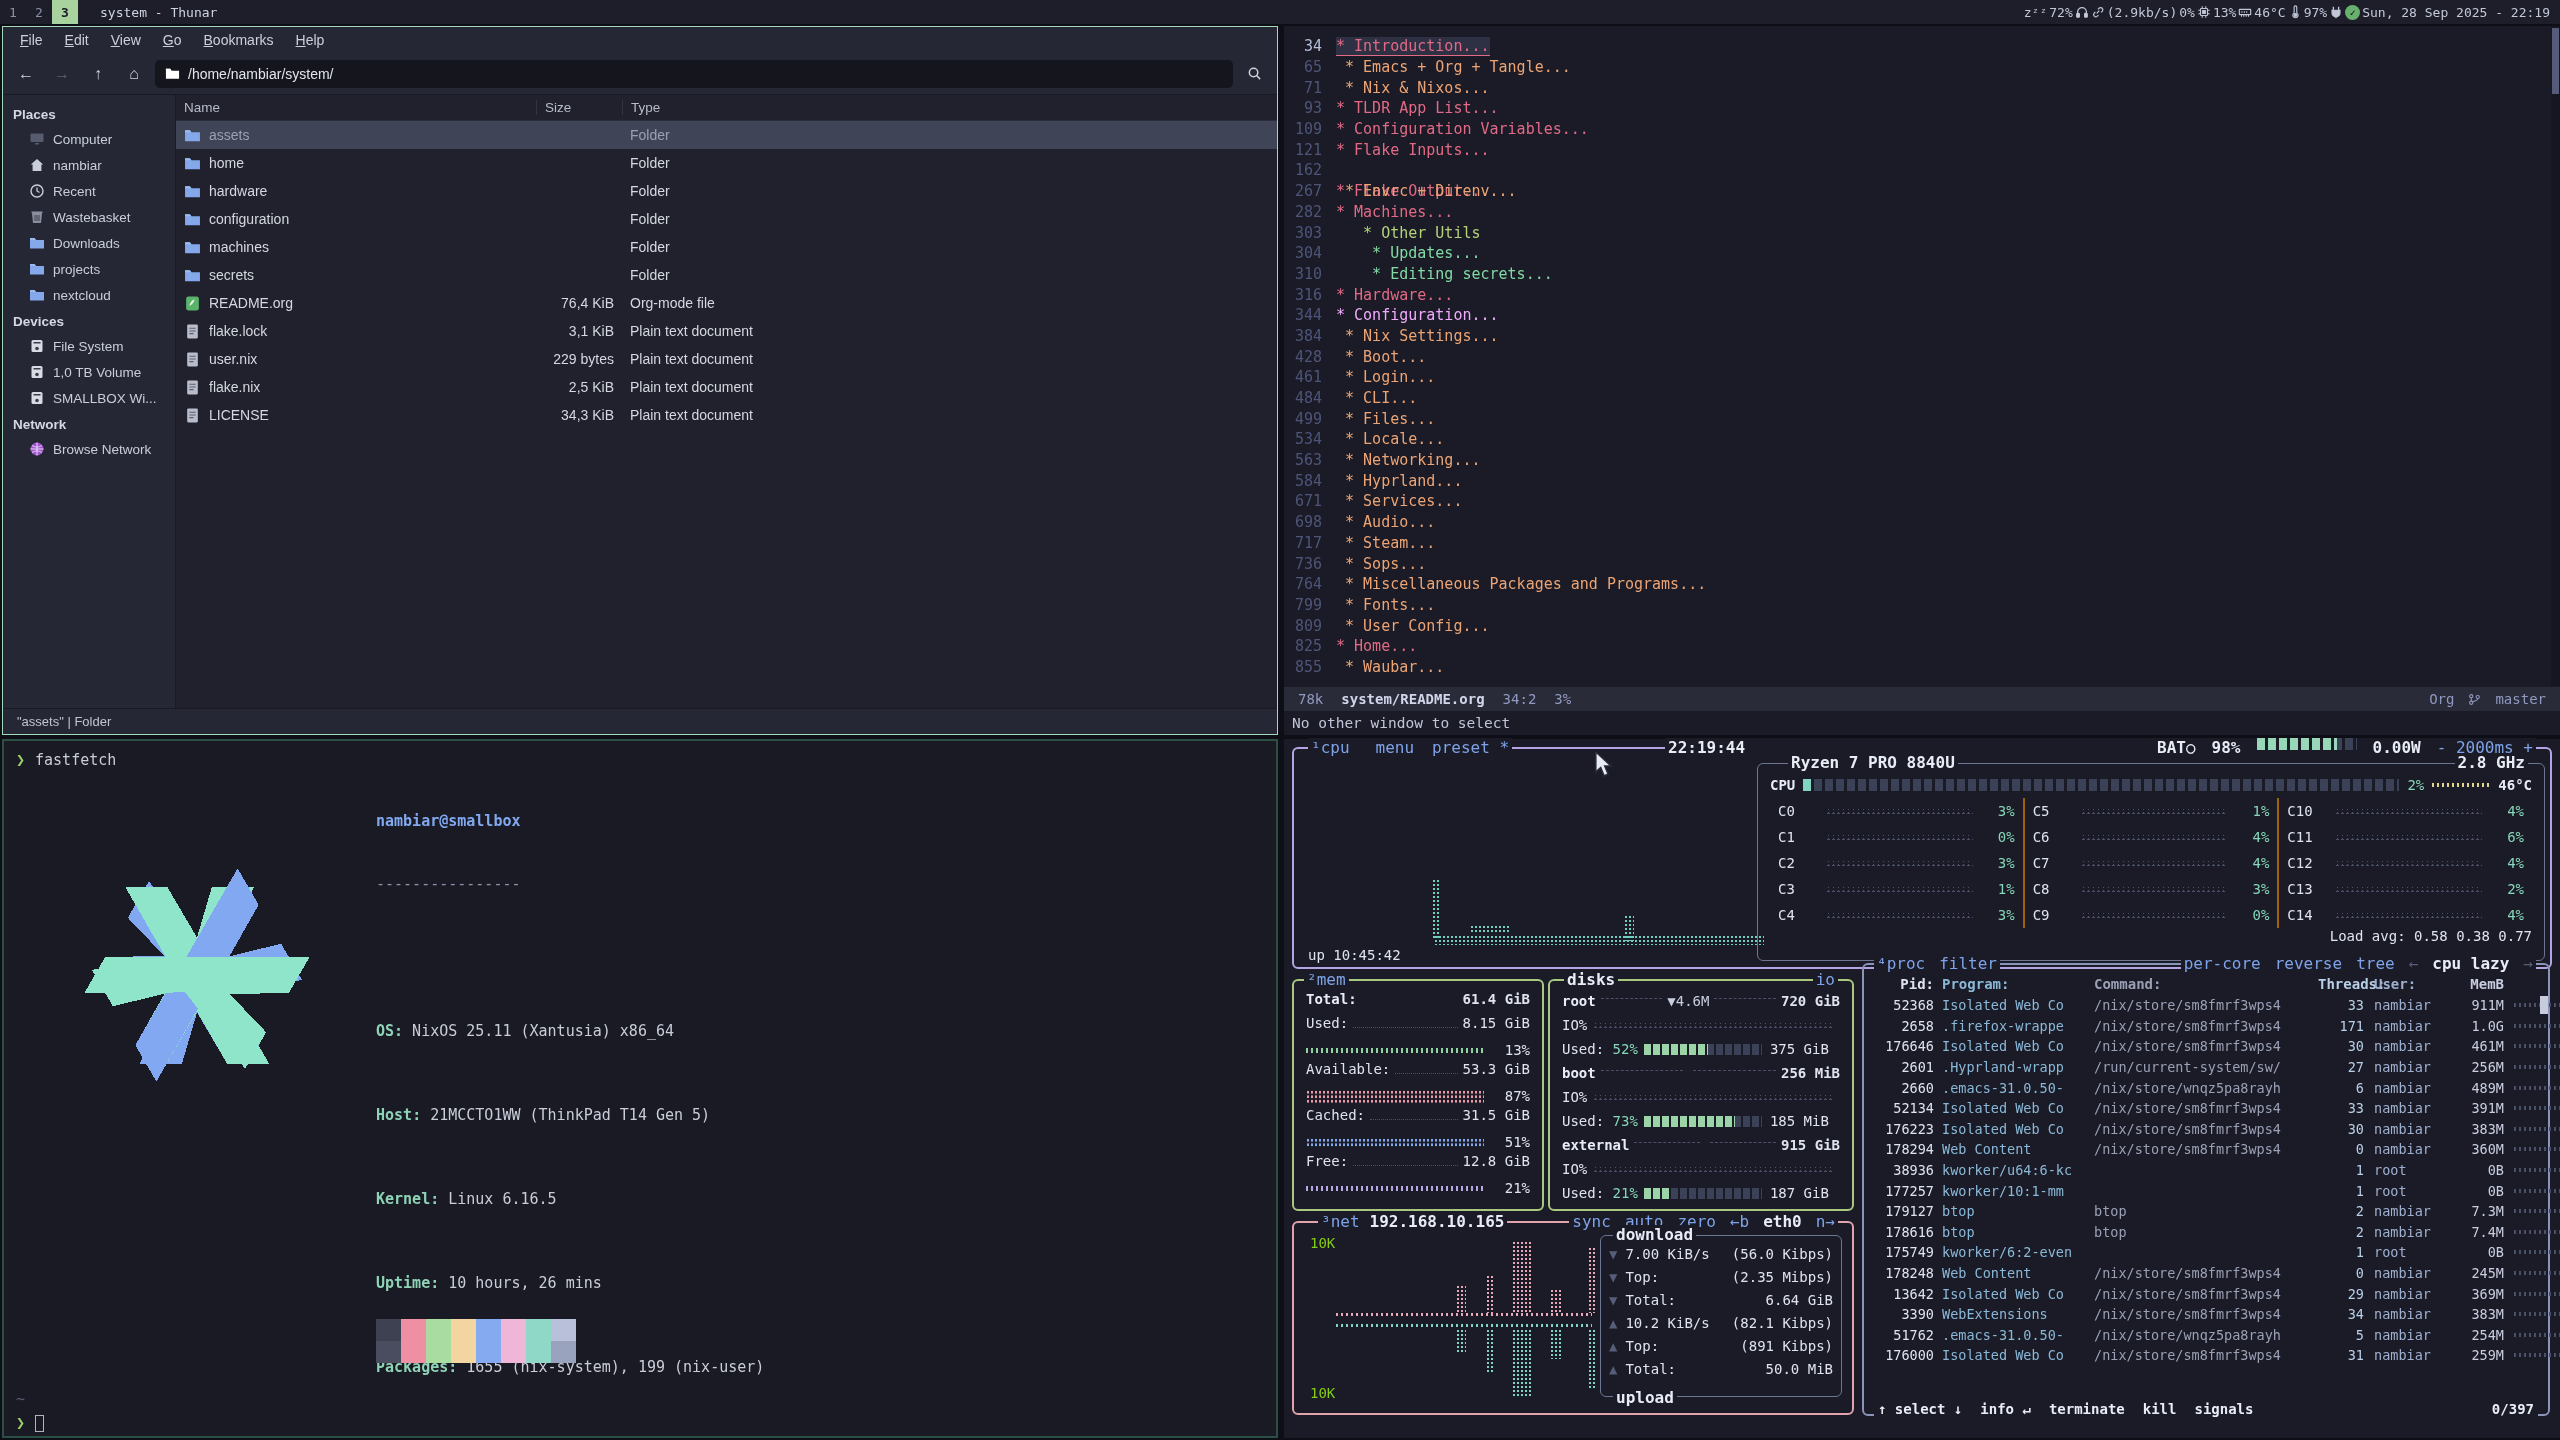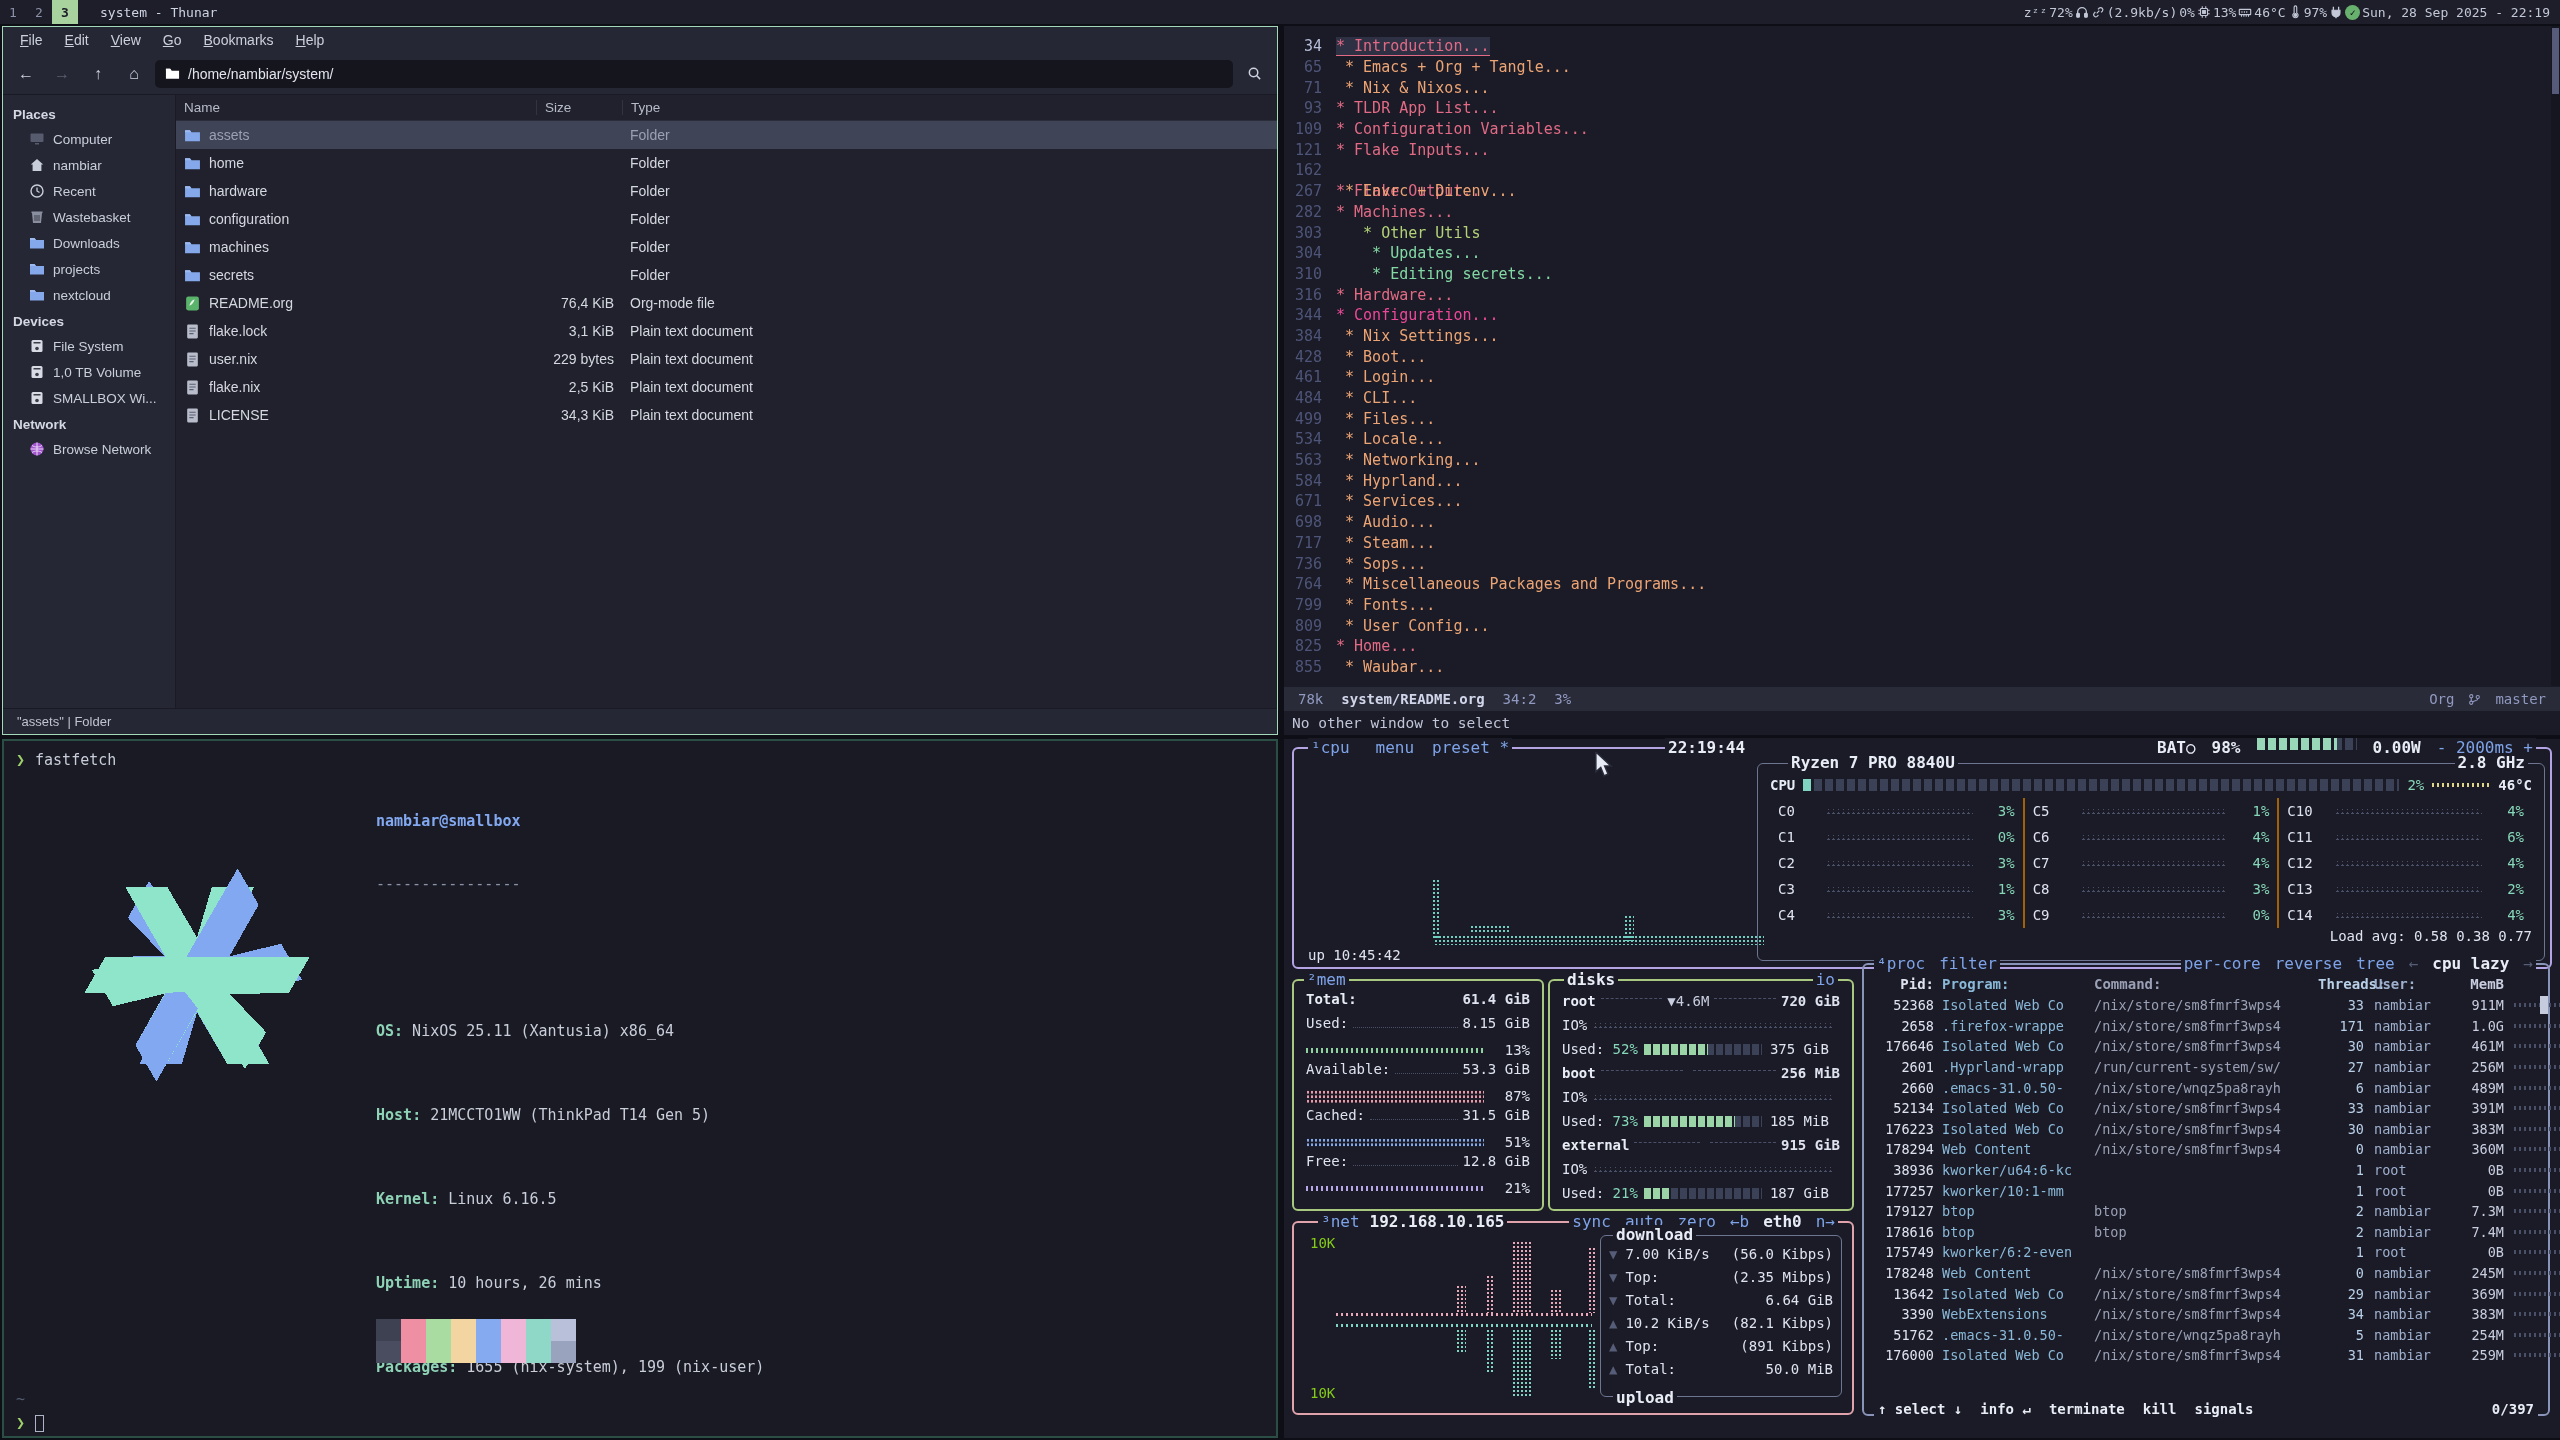"* Configuration..." span.otext { color: #ec4899 -> #f0abfc }
